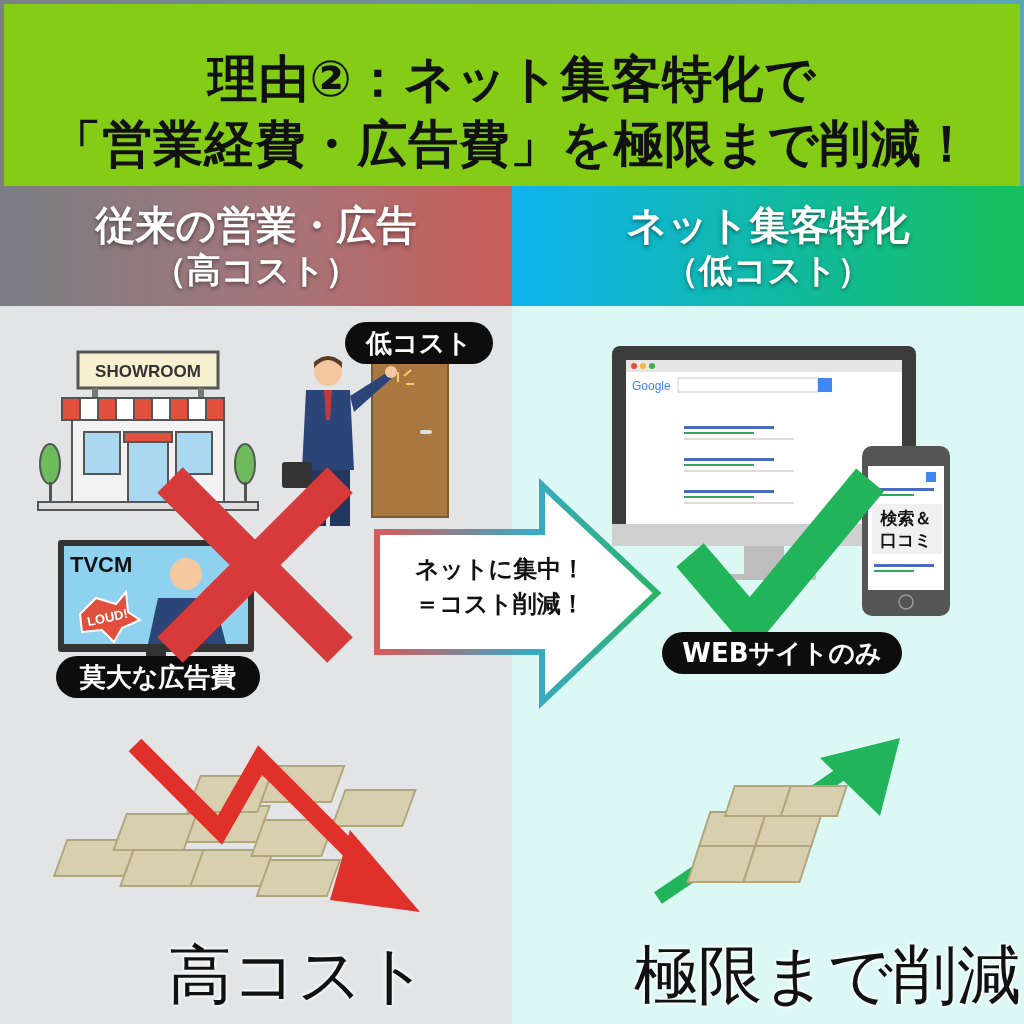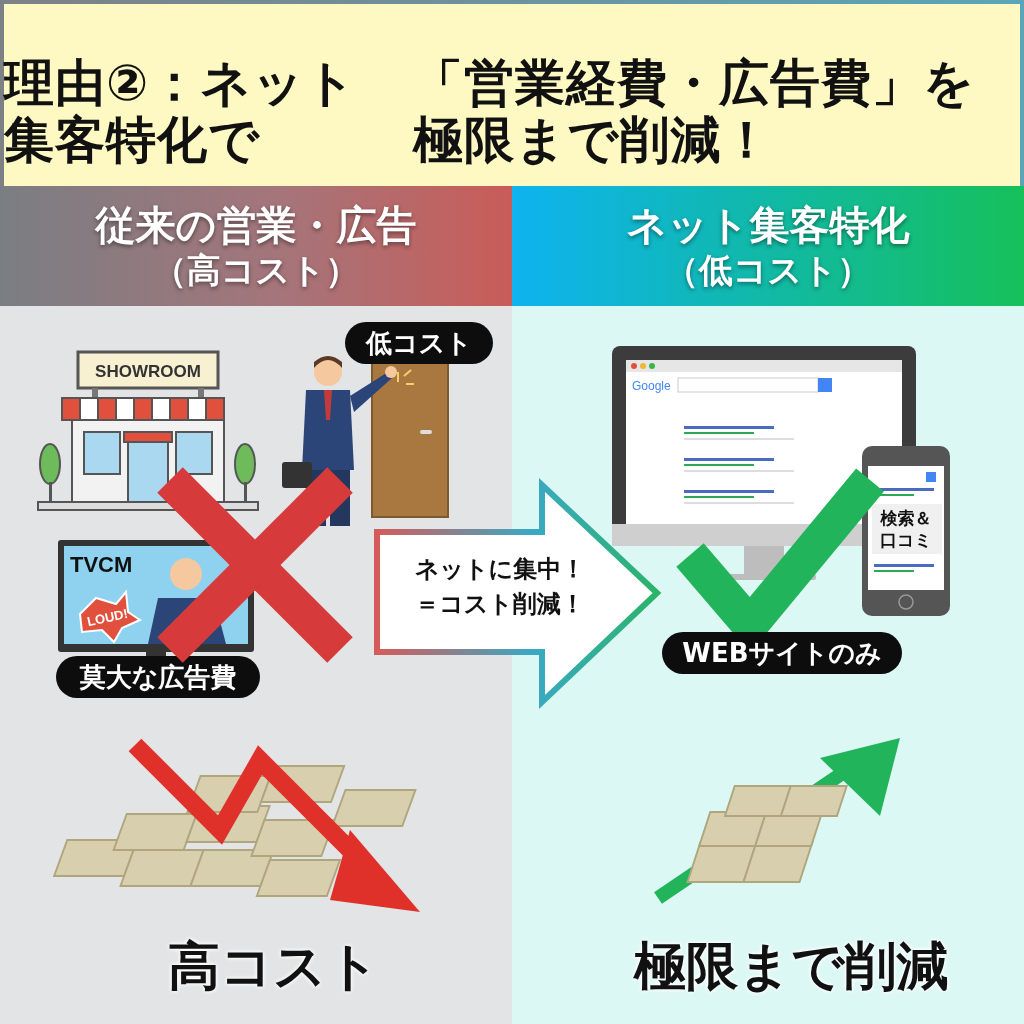"理由②：ネット集客特化で" .header { background: #fef9c3 -> #84cc16; flex-direction: row -> column }
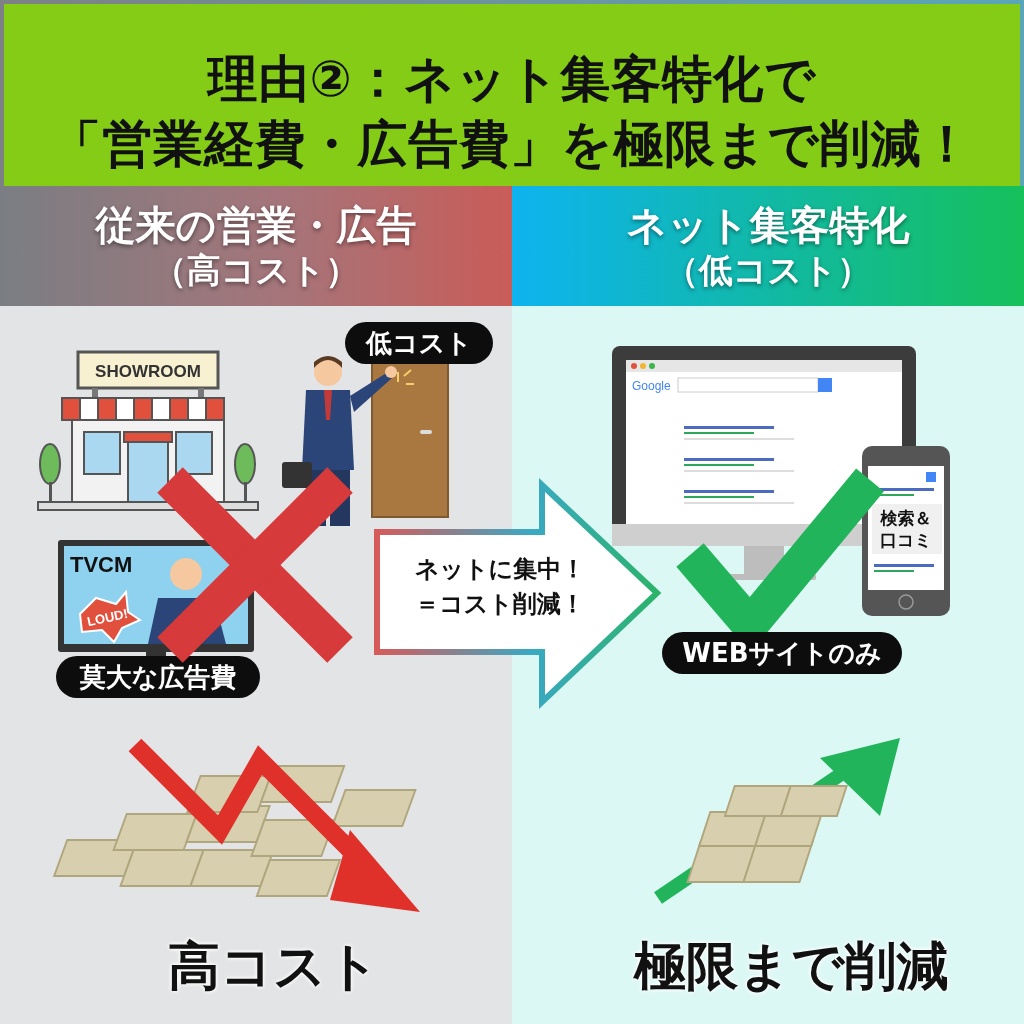"高コスト" .big-label { font-size: 52px -> 64px; font-weight: 700 -> 400 }
